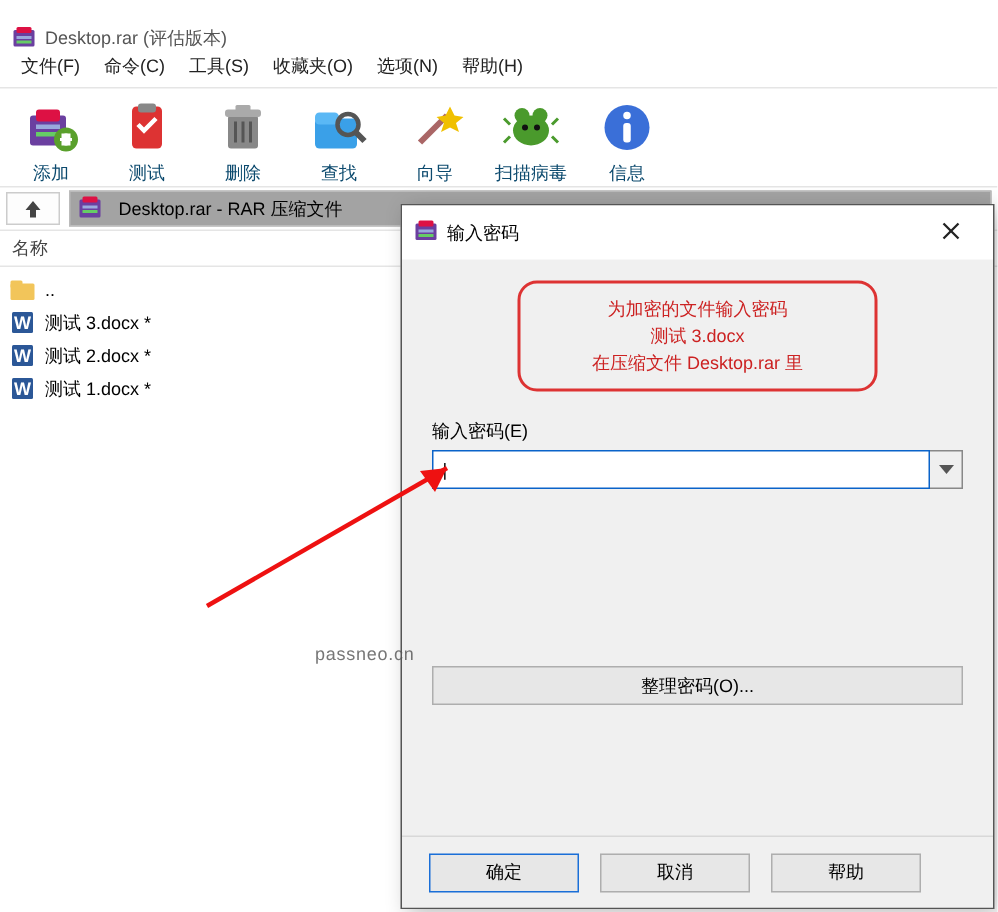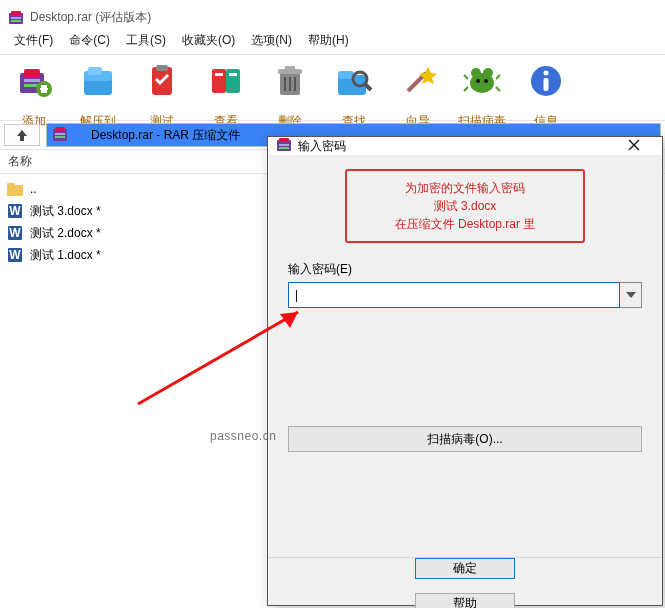"Desktop.rar (评估版本)" .titlebar { align-items: flex-end -> flex-start; padding: 4px 8px -> 17px 8px }
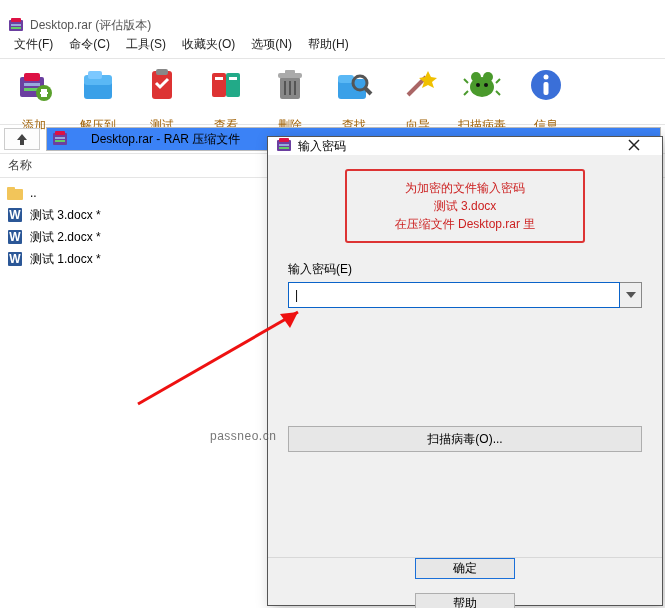"添加" .tbtn .tlabel { color: #a16207 -> #0c4a6e; margin-top: 12px -> 2px }
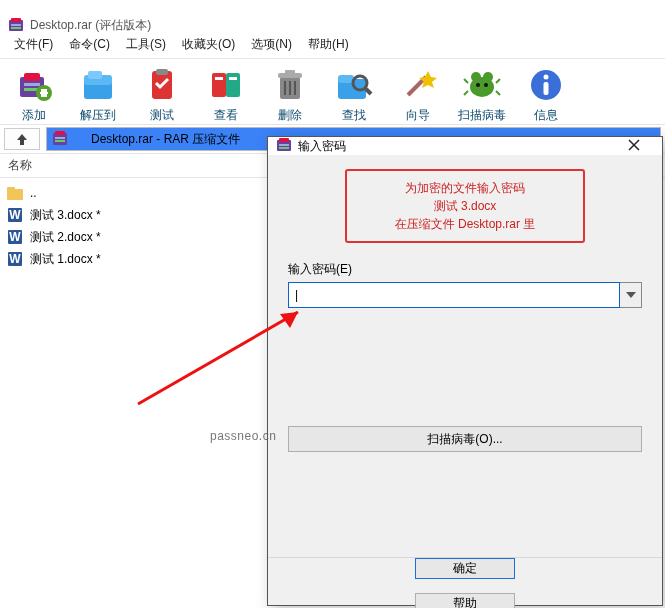"解压到" div.tbtn { html: <div> <div> <svg> <rect></rect> <rect></rect> <rect></rect> </svg> </div> <div>解压到</div> </div> -> none }
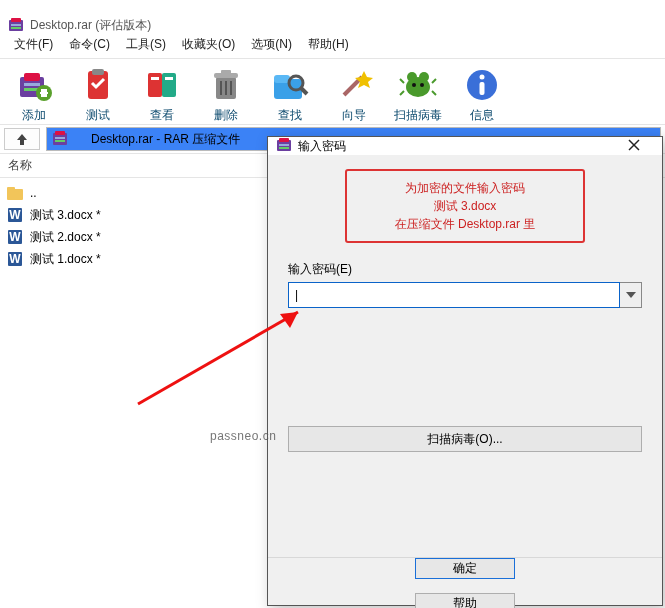"查看" div.tbtn { html: <div> <div> <svg> <rect></rect> <rect></rect> <rect></rect> <rect></rect> </svg> </div> <div>查看</div> </div> -> none }
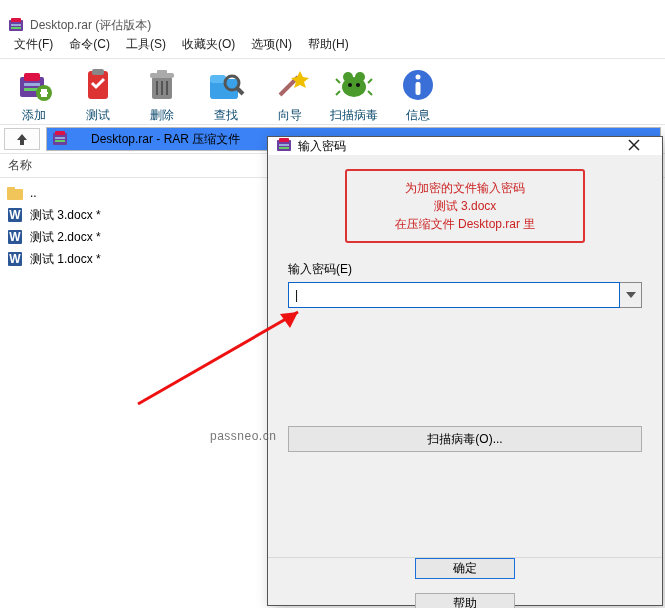"Desktop.rar - RAR 压缩文件" .addrbox { background: #3b82f6 -> #a3a3a3; gap: 22px -> 10px }
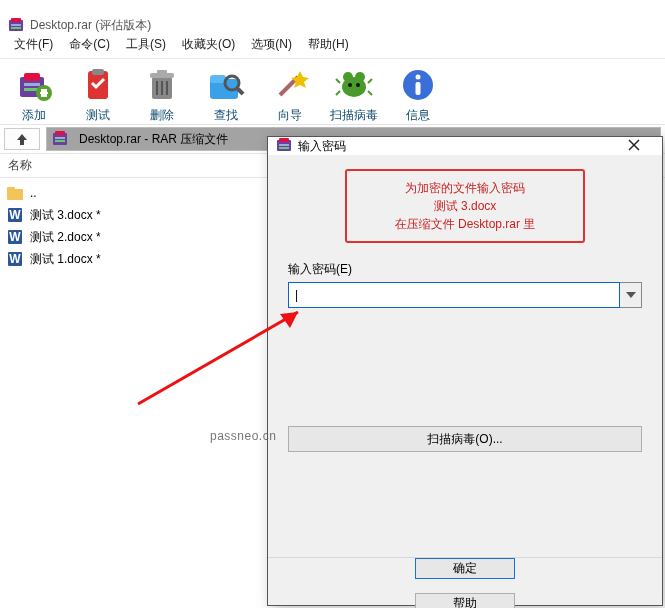"输入密码" .dtitle { height: 18px -> 36px }
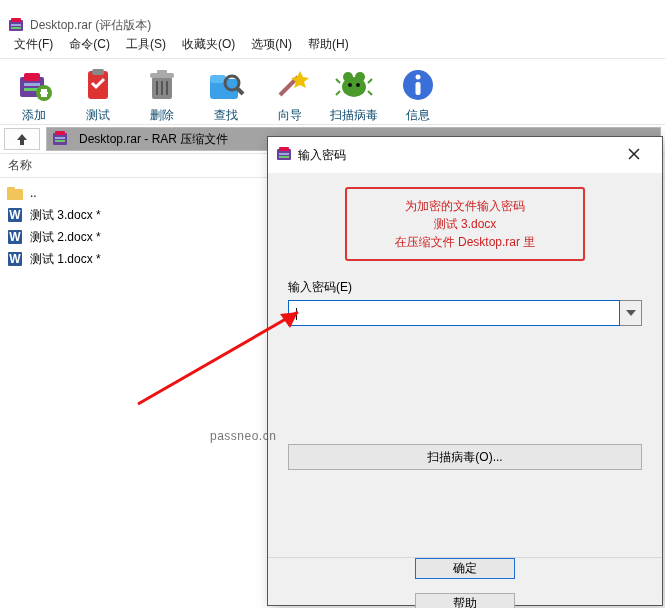"为加密的文件输入密码" .rbox { border-radius: 3px -> 13px }
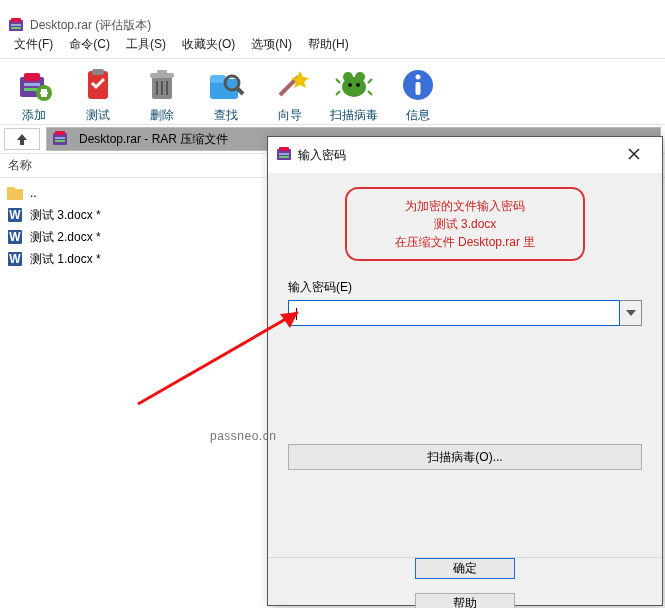"扫描病毒(O)..." span { text: 扫描病毒 -> 整理密码 }
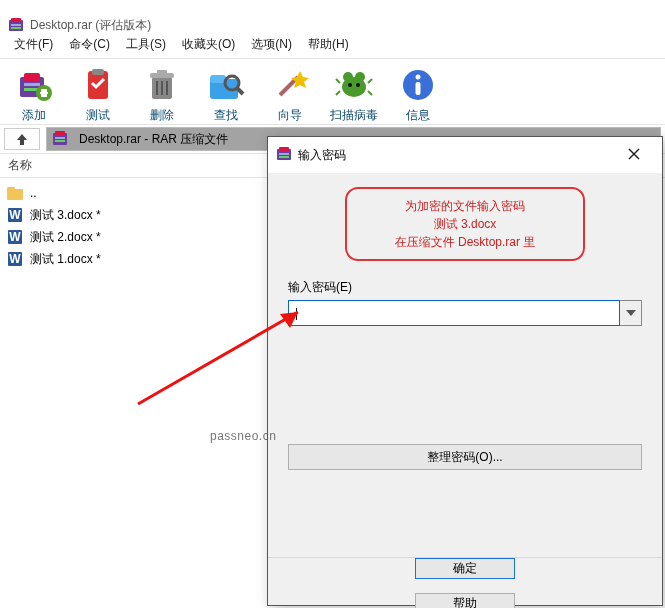"确定" .dfooter { flex-direction: column -> none }
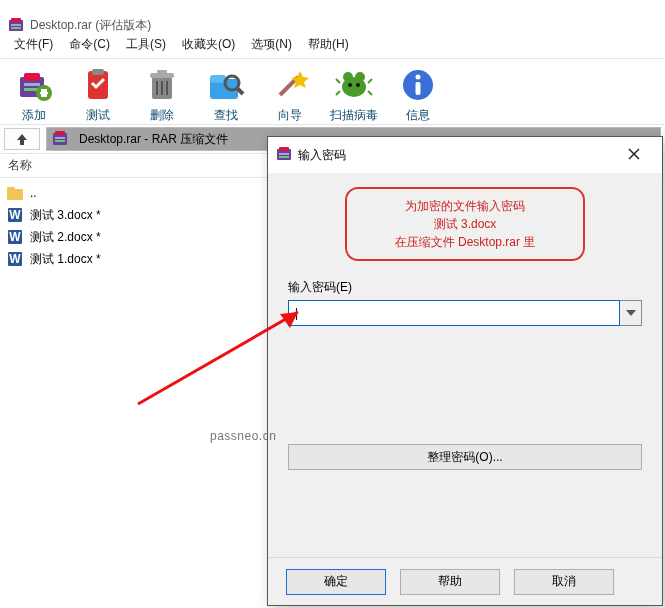"帮助" button.dlgbtn { order: before "取消" -> after "取消" }
